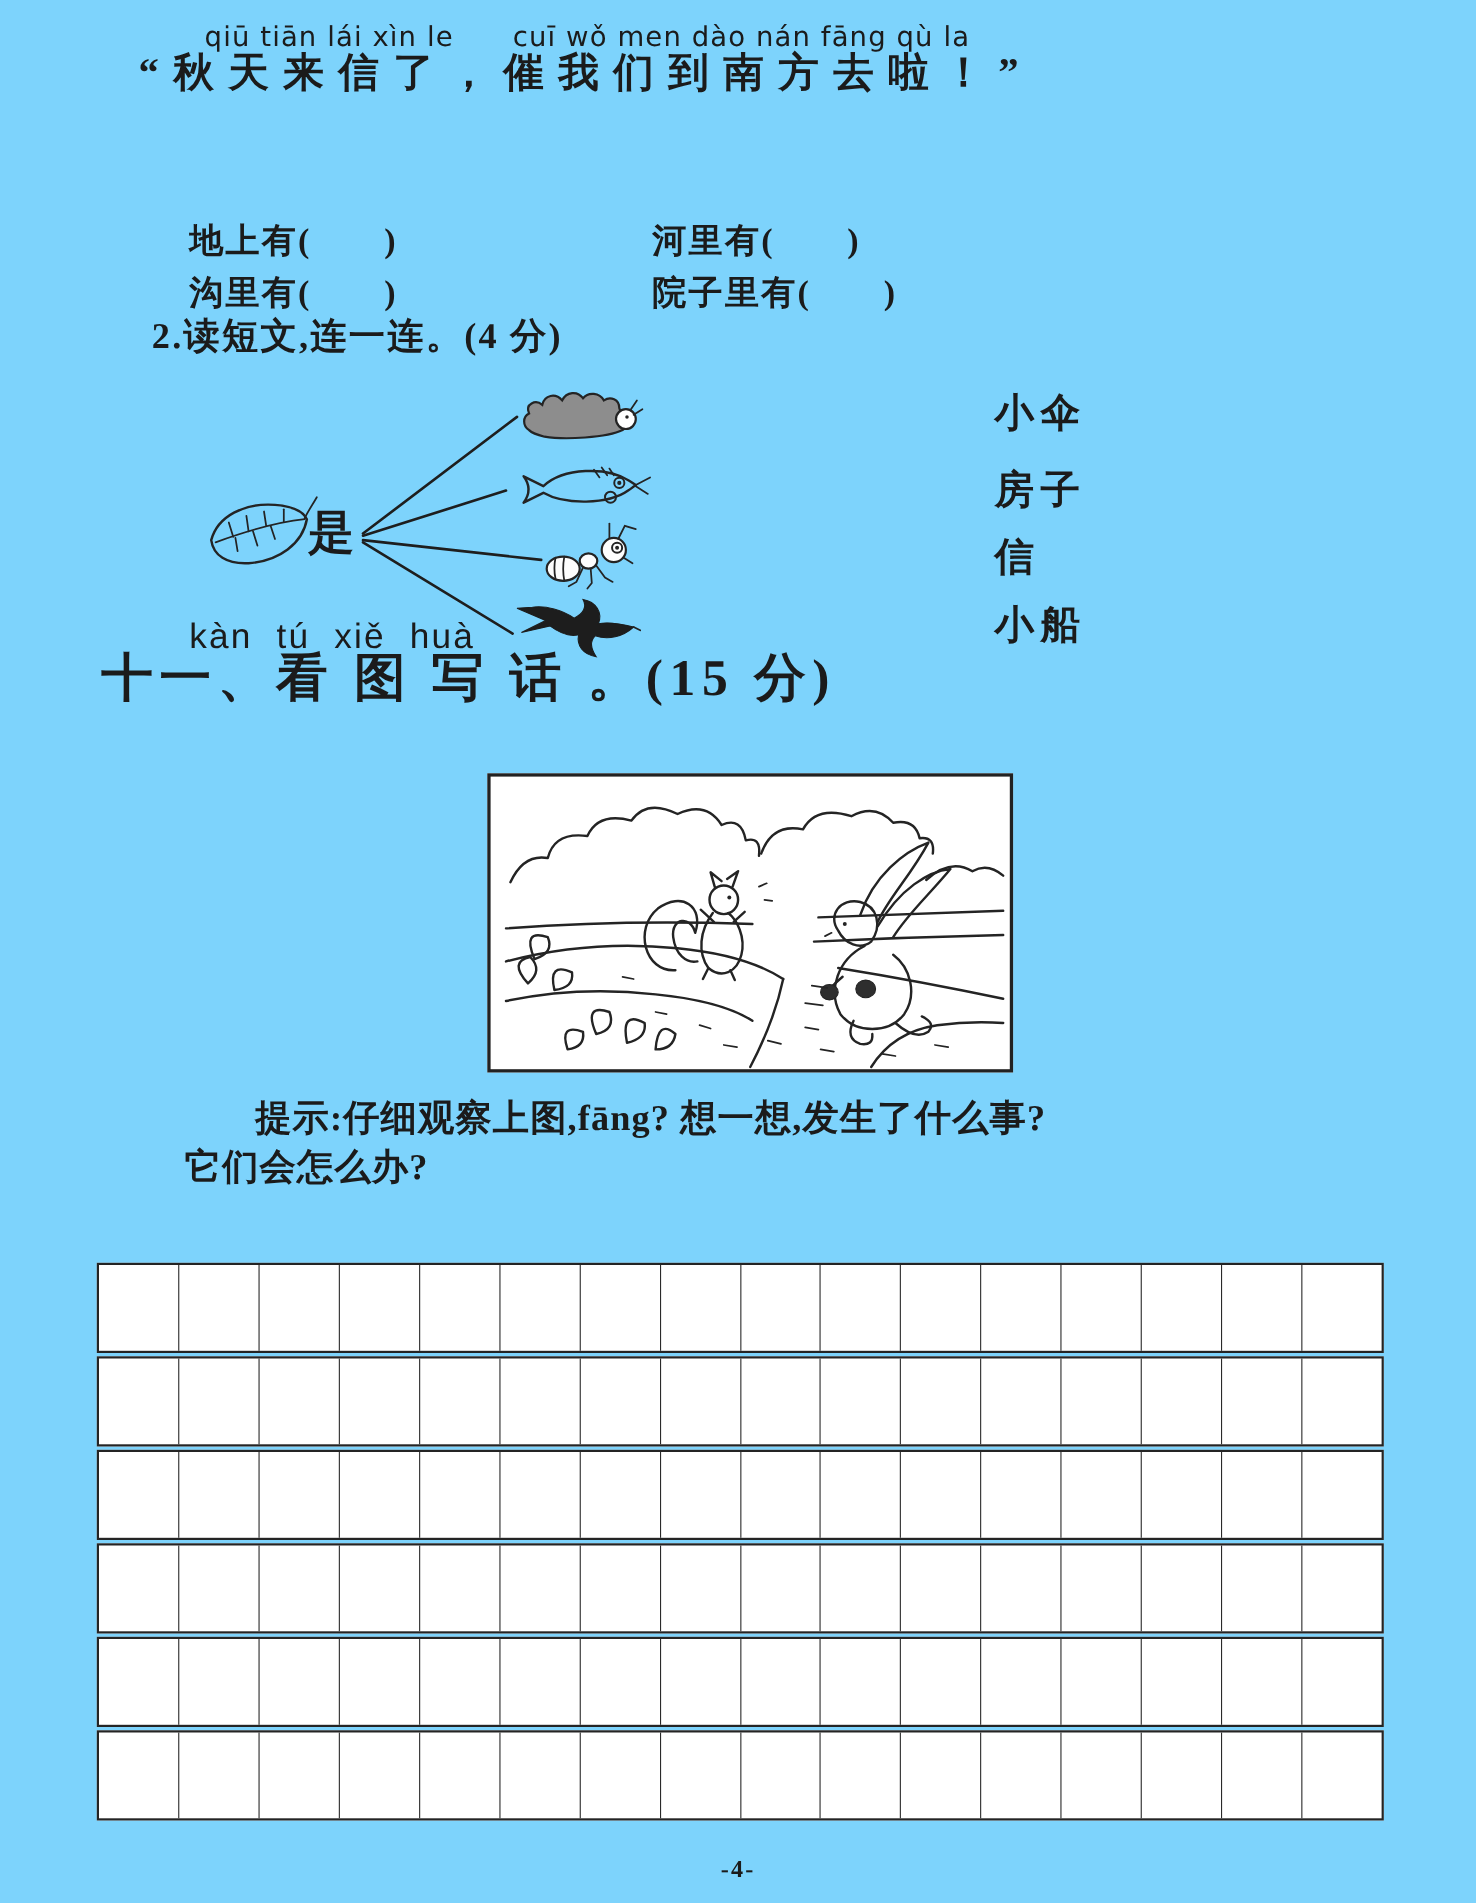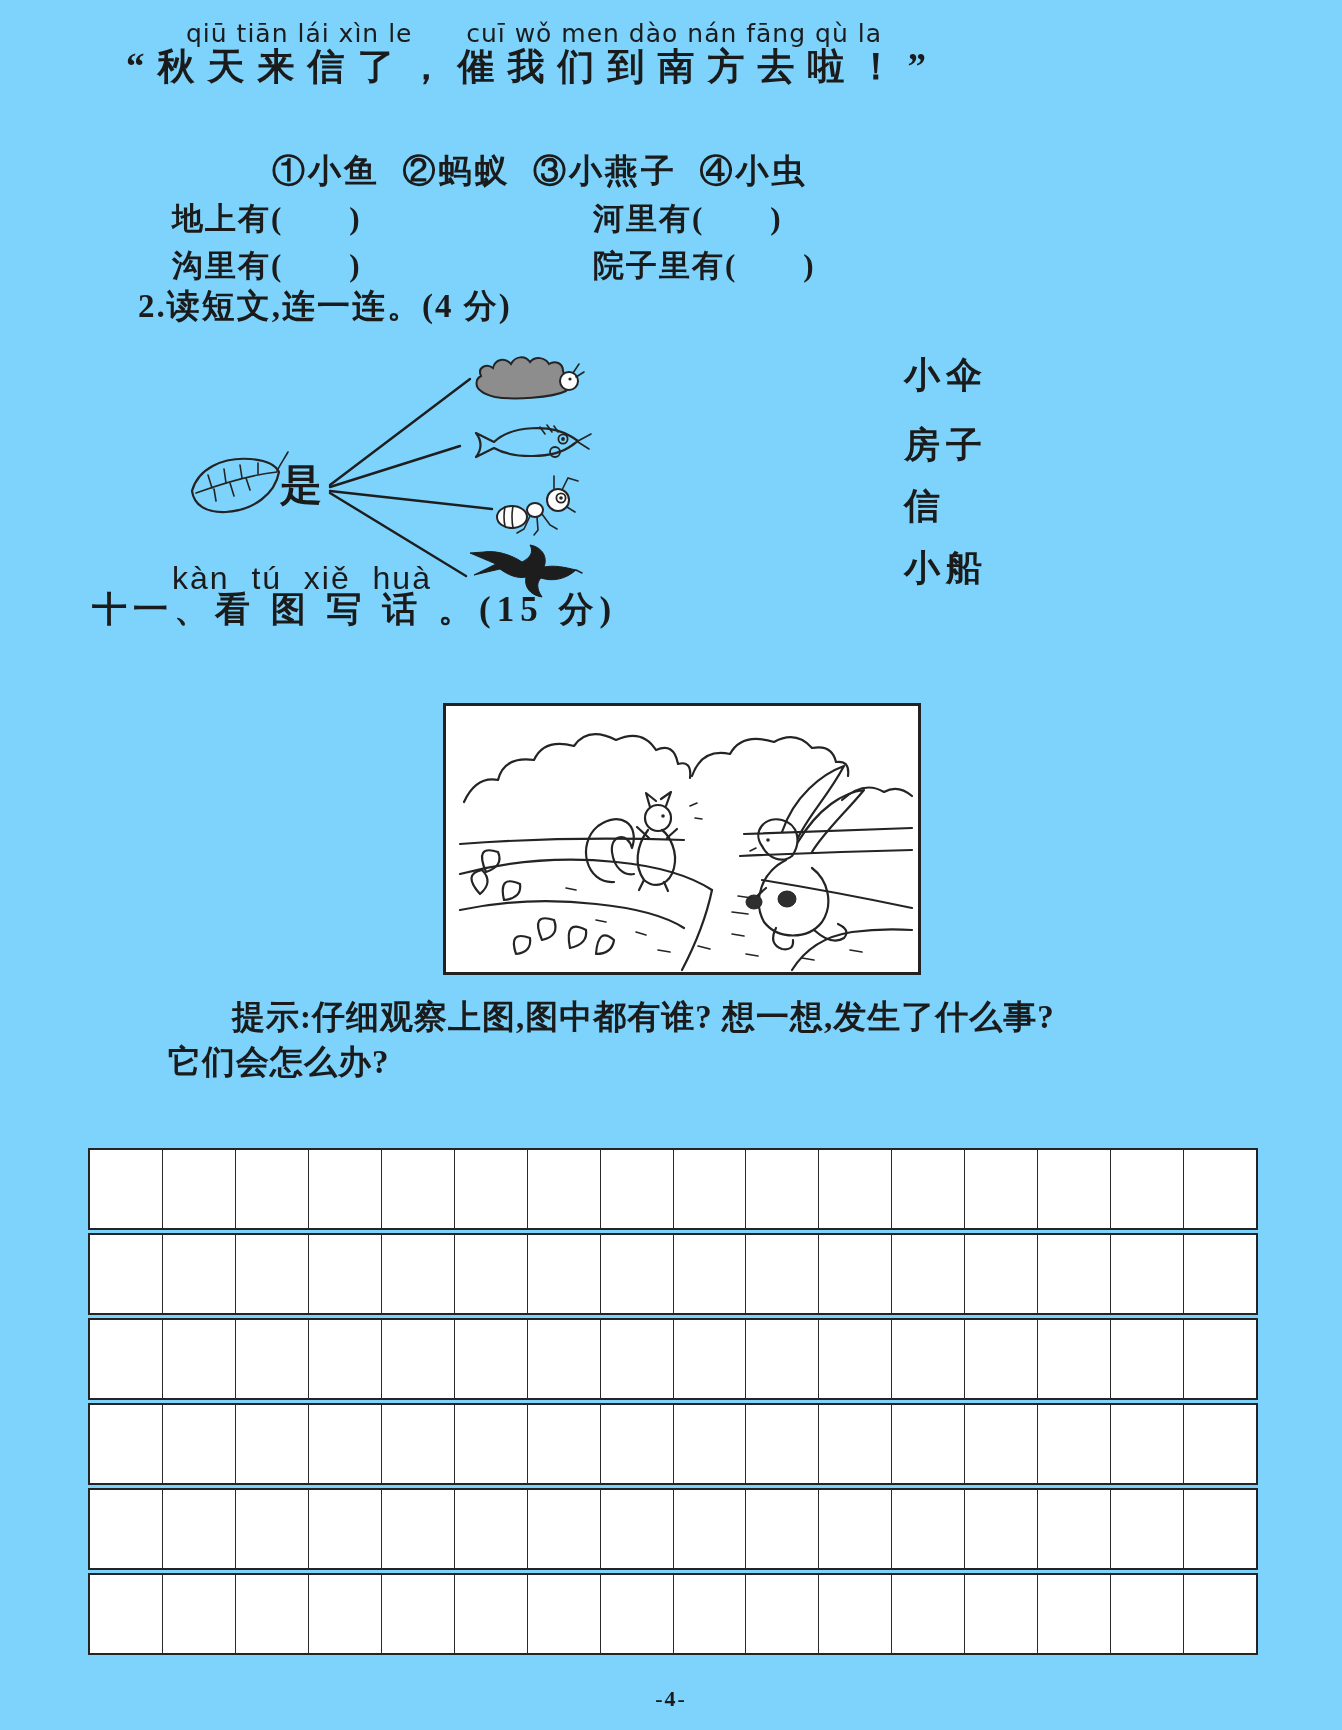"①小鱼 ②蚂蚁 ③小燕子 ④小虫" div.t { html: <div>①小鱼 ②蚂蚁 ③小燕子 ④小虫</div> -> none }
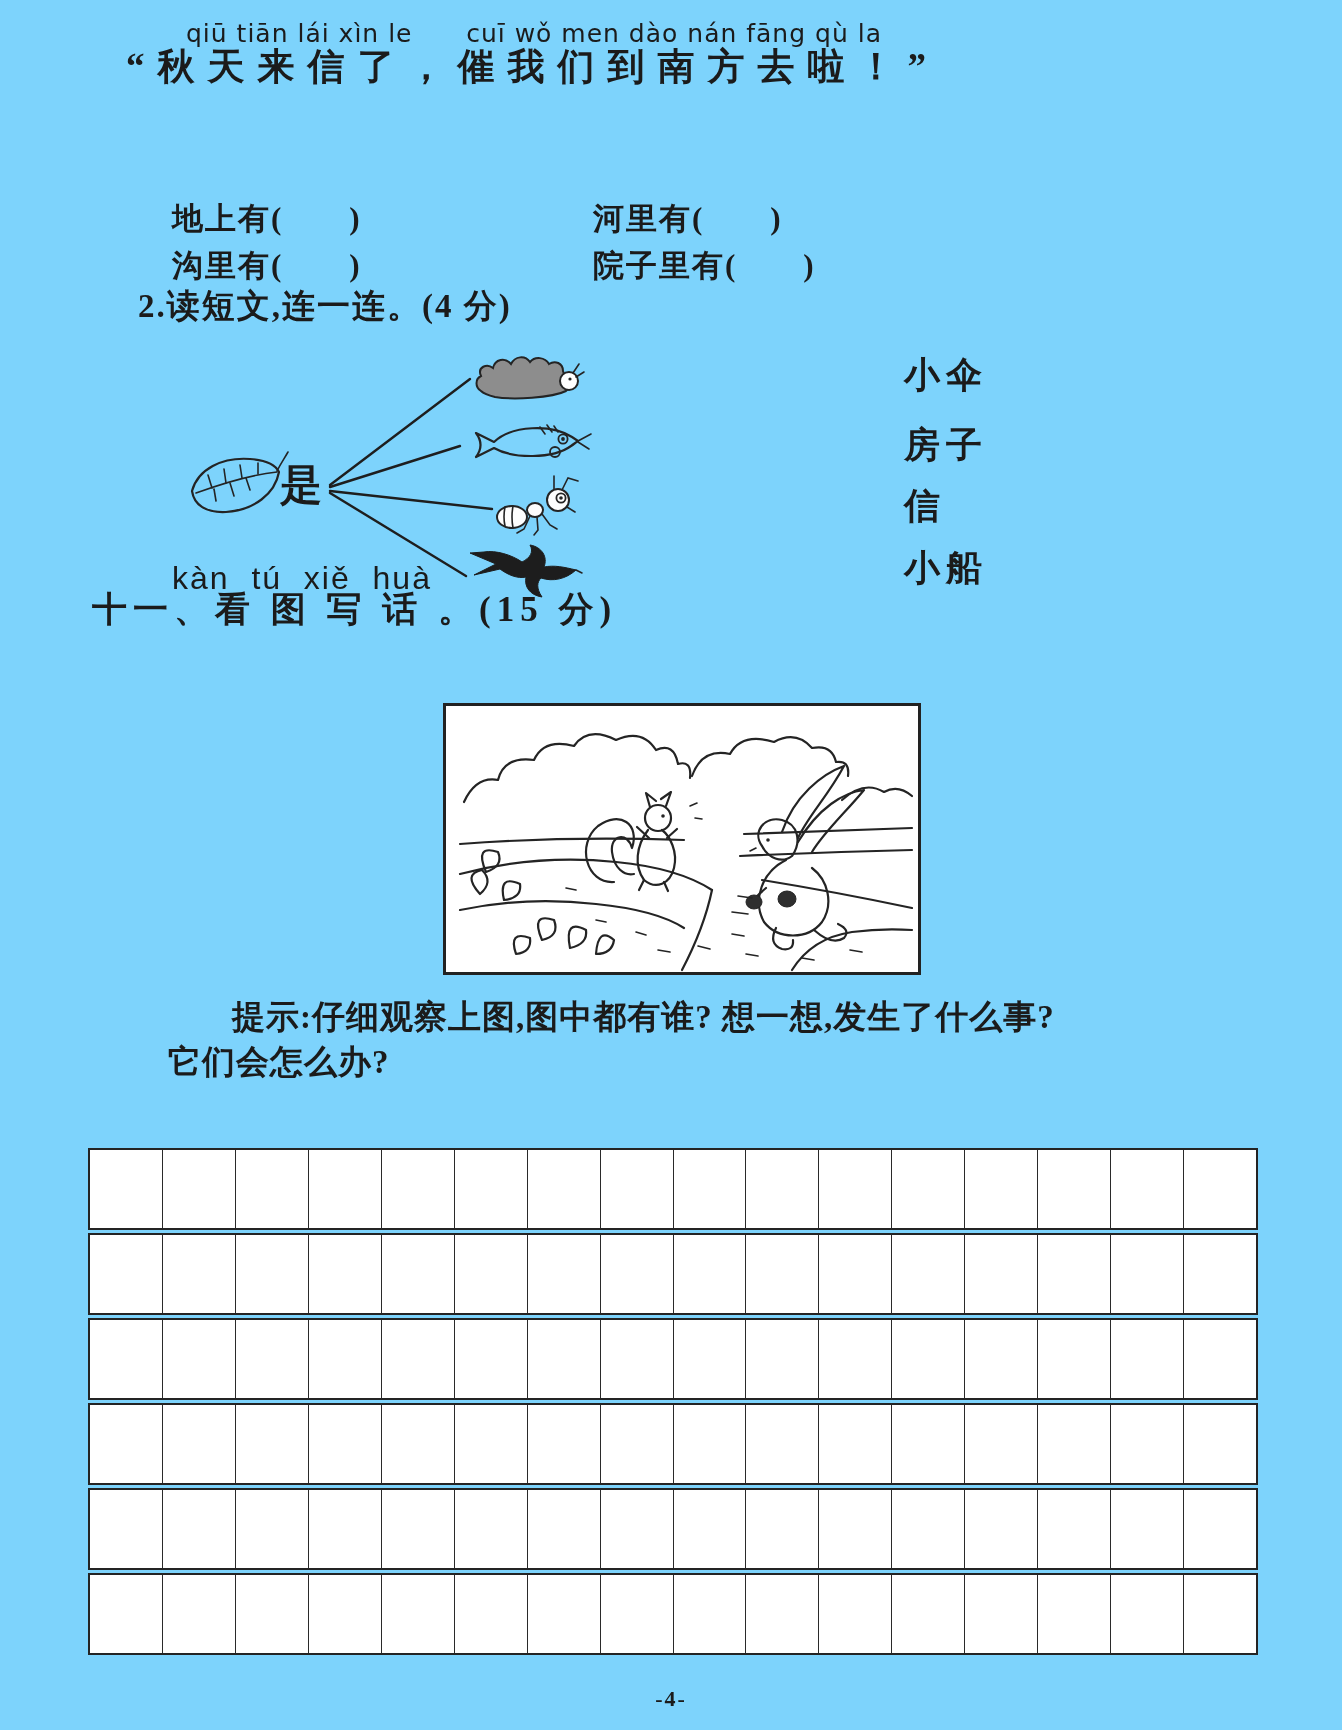"十一、看 图 写 话 。(15" .sec-title { font-size: 35px -> 47px }
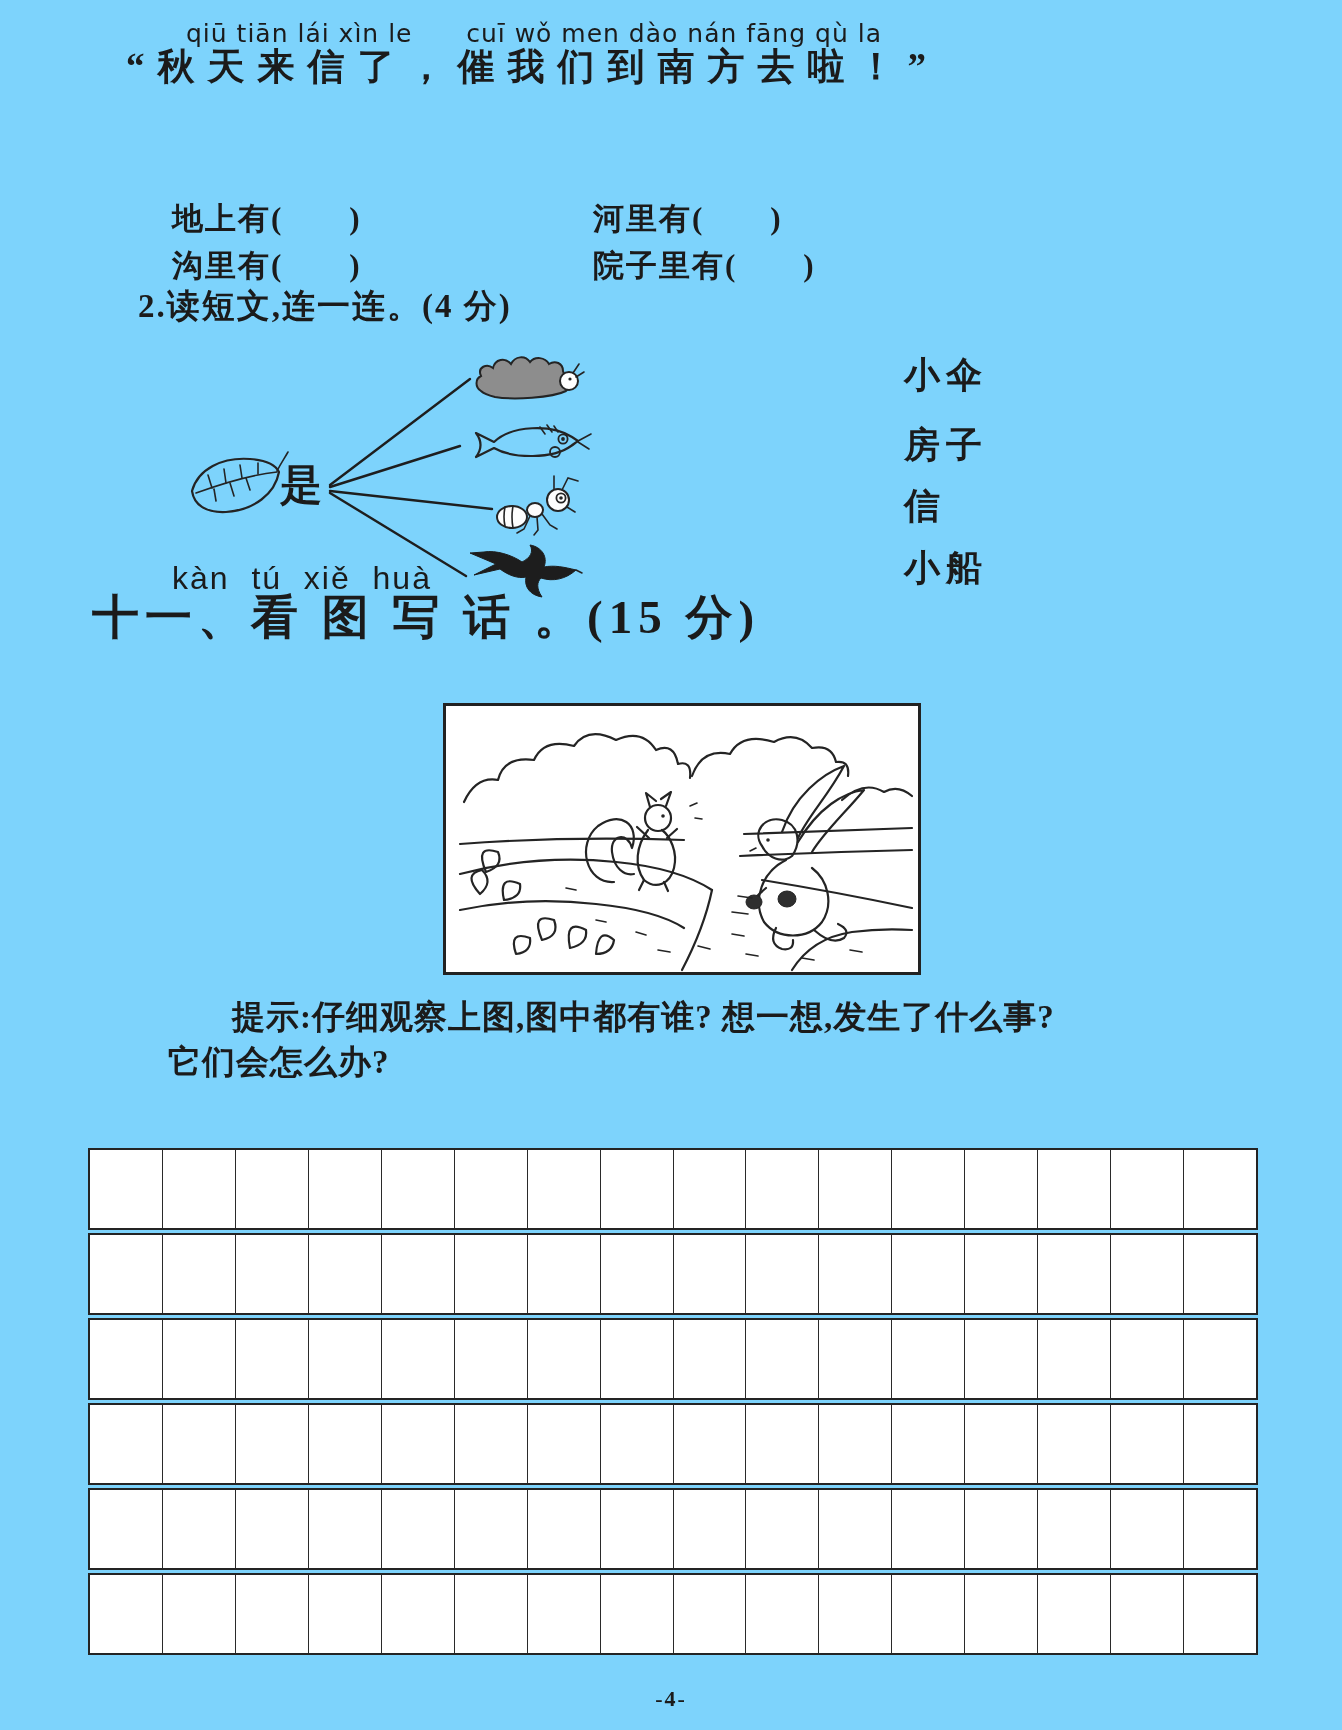"提示:仔细观察上图,图中都有谁? 想一想,发生了什么事?" div.t { text: ,图中都有谁 -> ,fāng }
